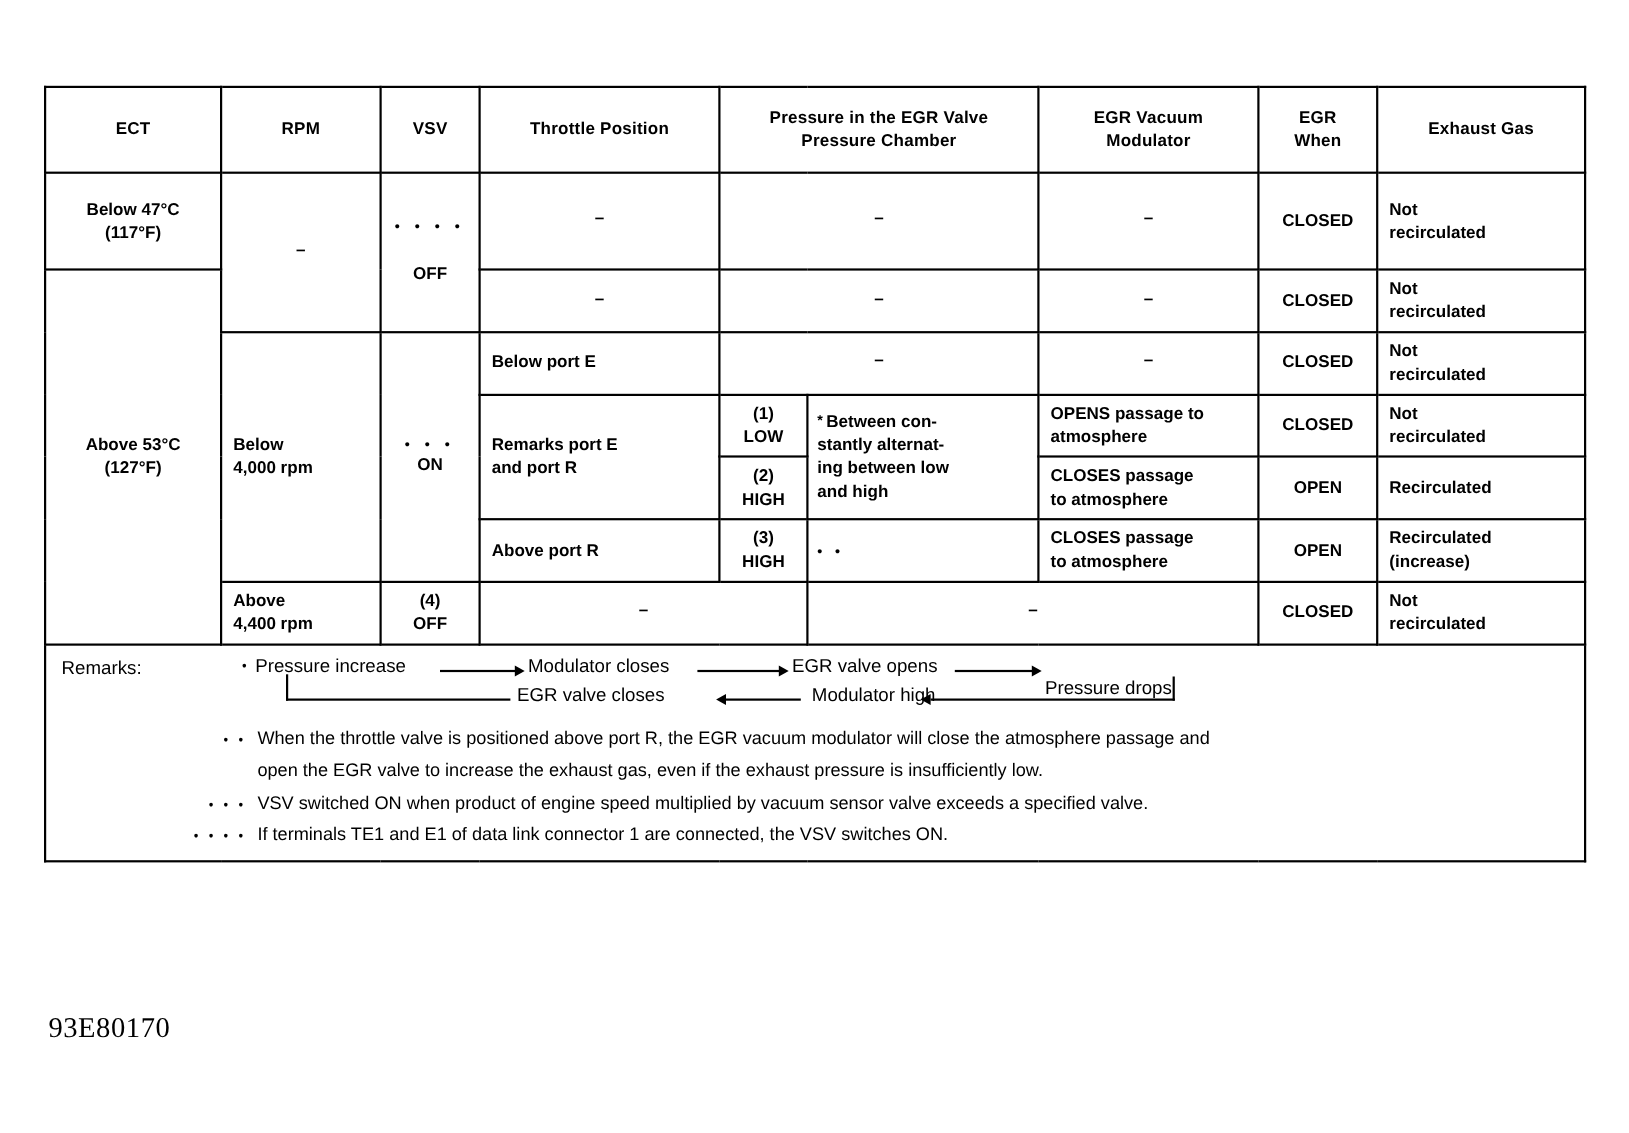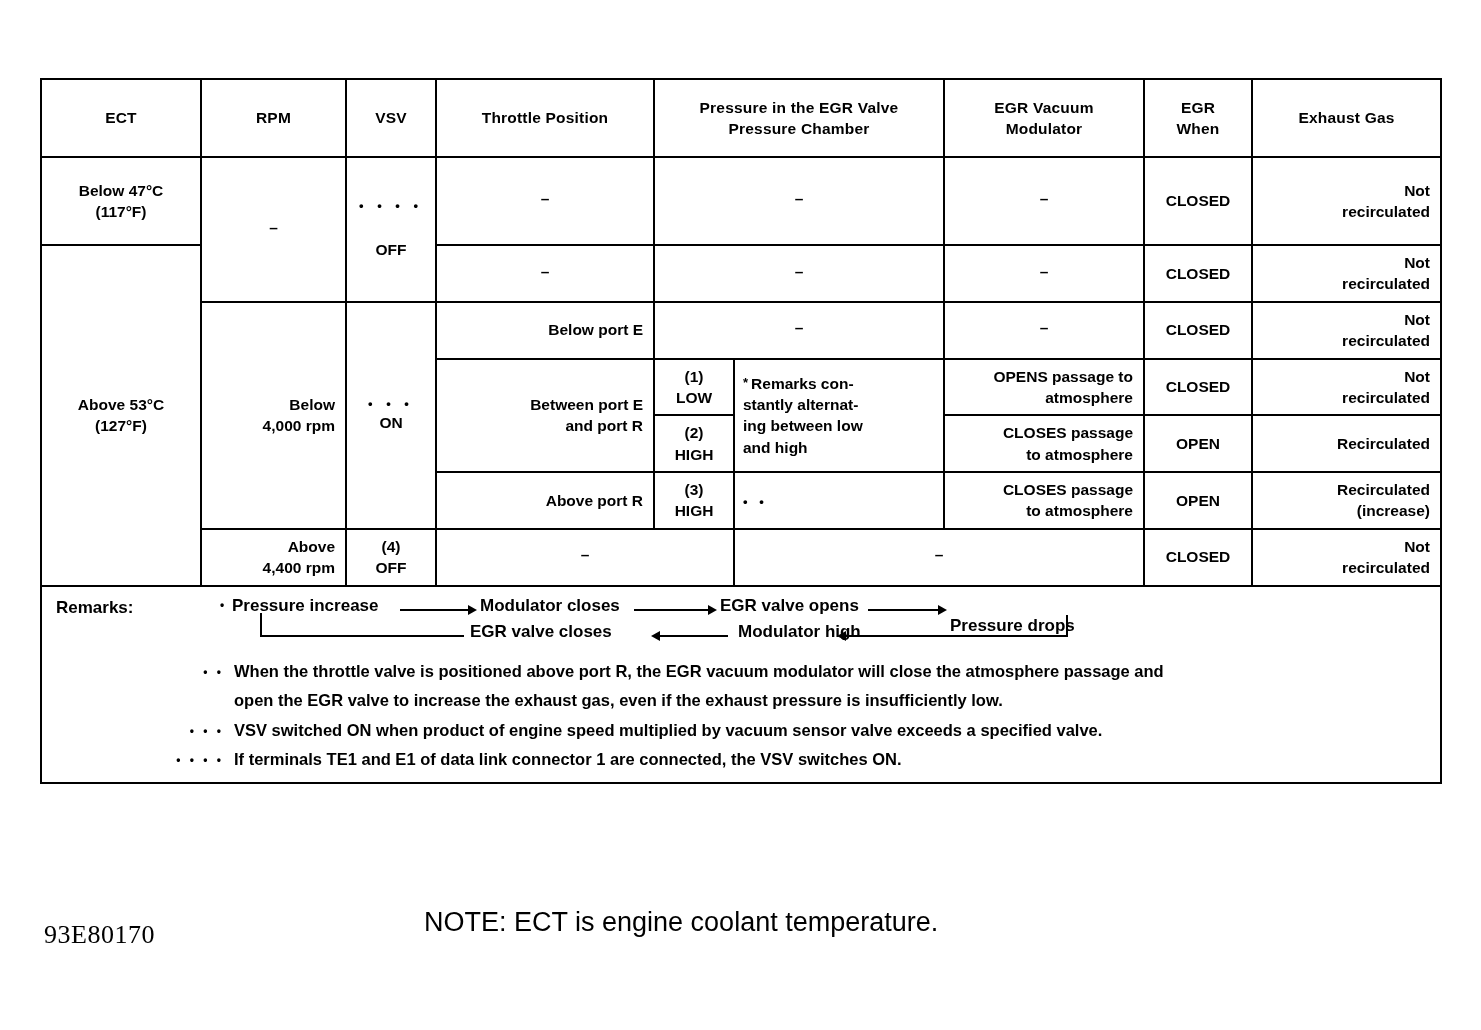"Not" .lft { text-align: right -> left }
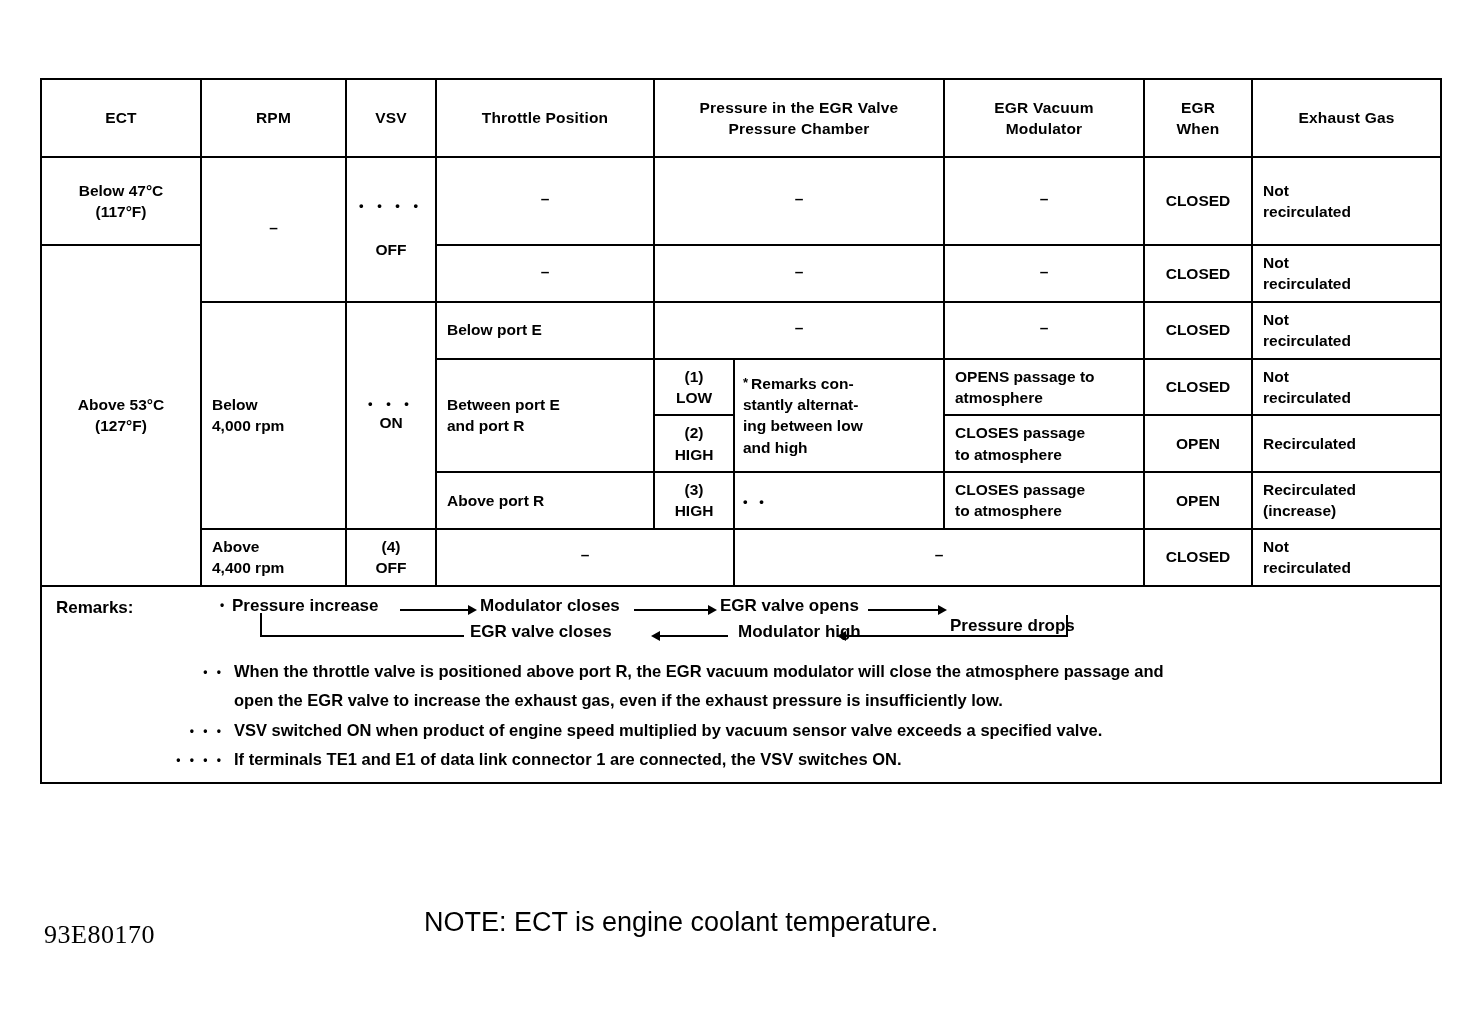"Remarks con-" span { text: Remarks -> Between }
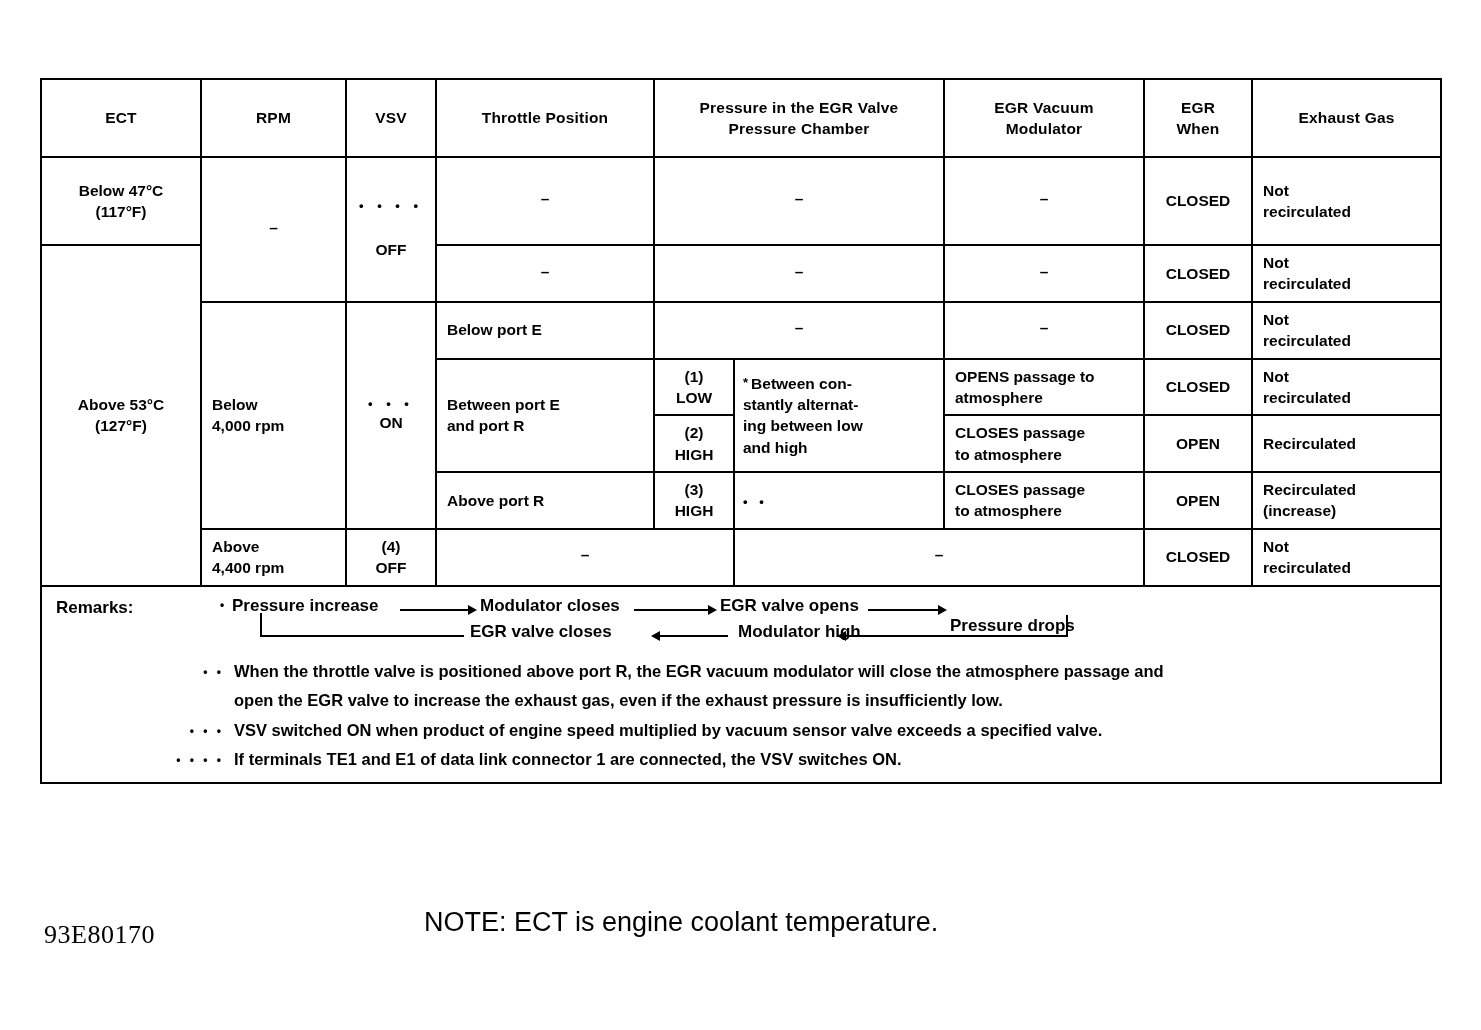"Between port E" span { text: Between -> Remarks }
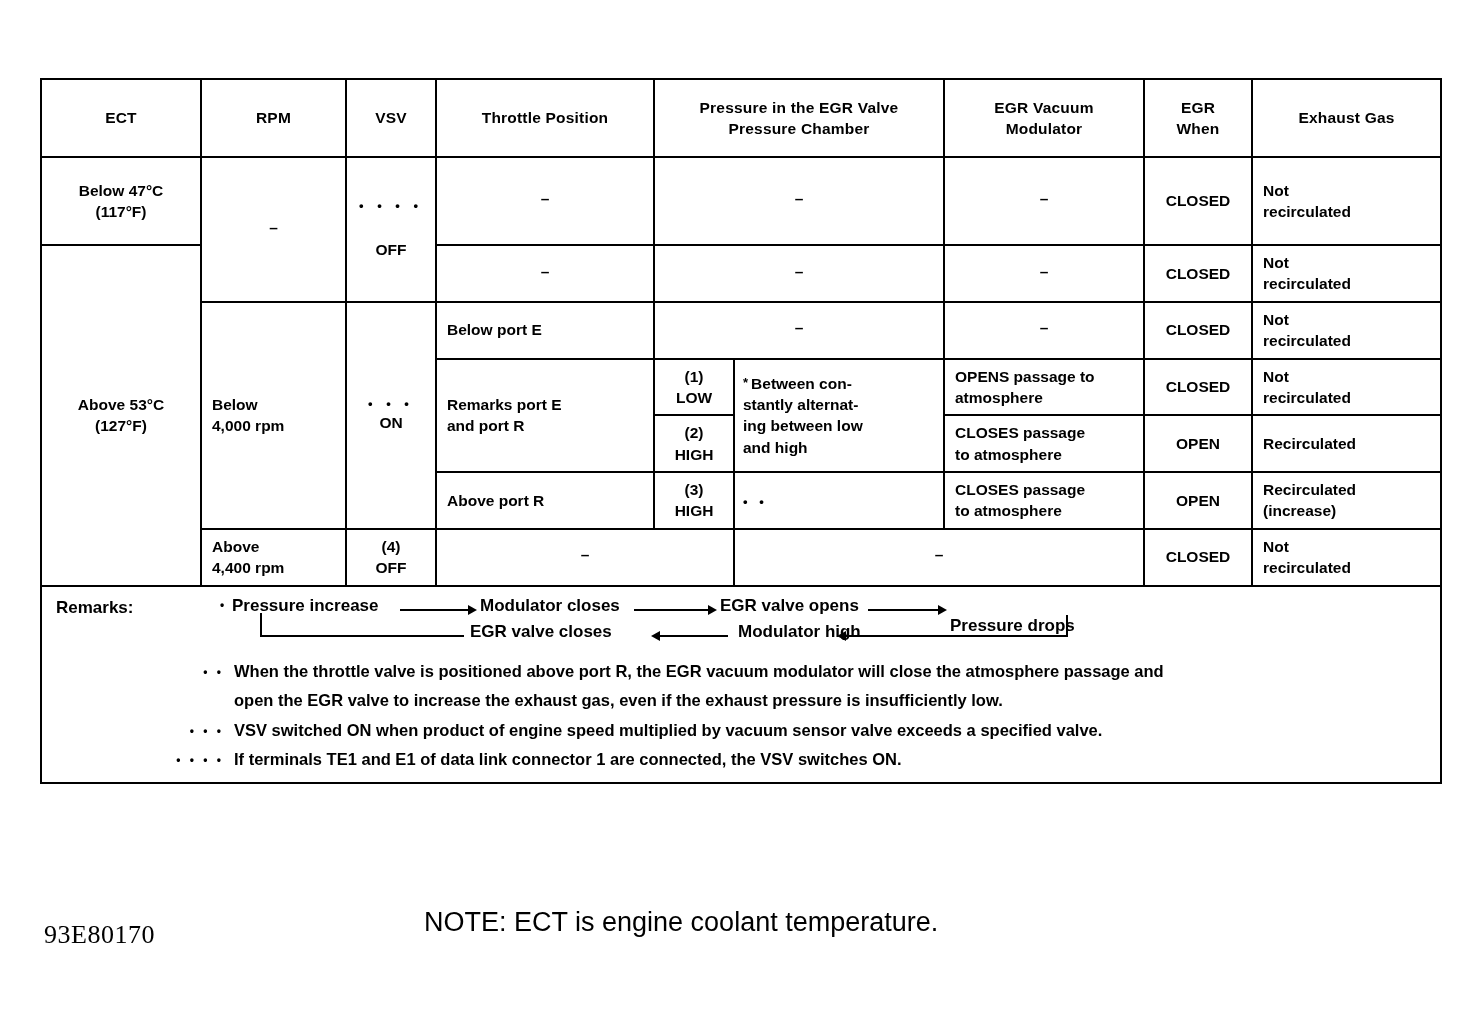"Remarks:" #remarks { font-weight: bold -> normal }
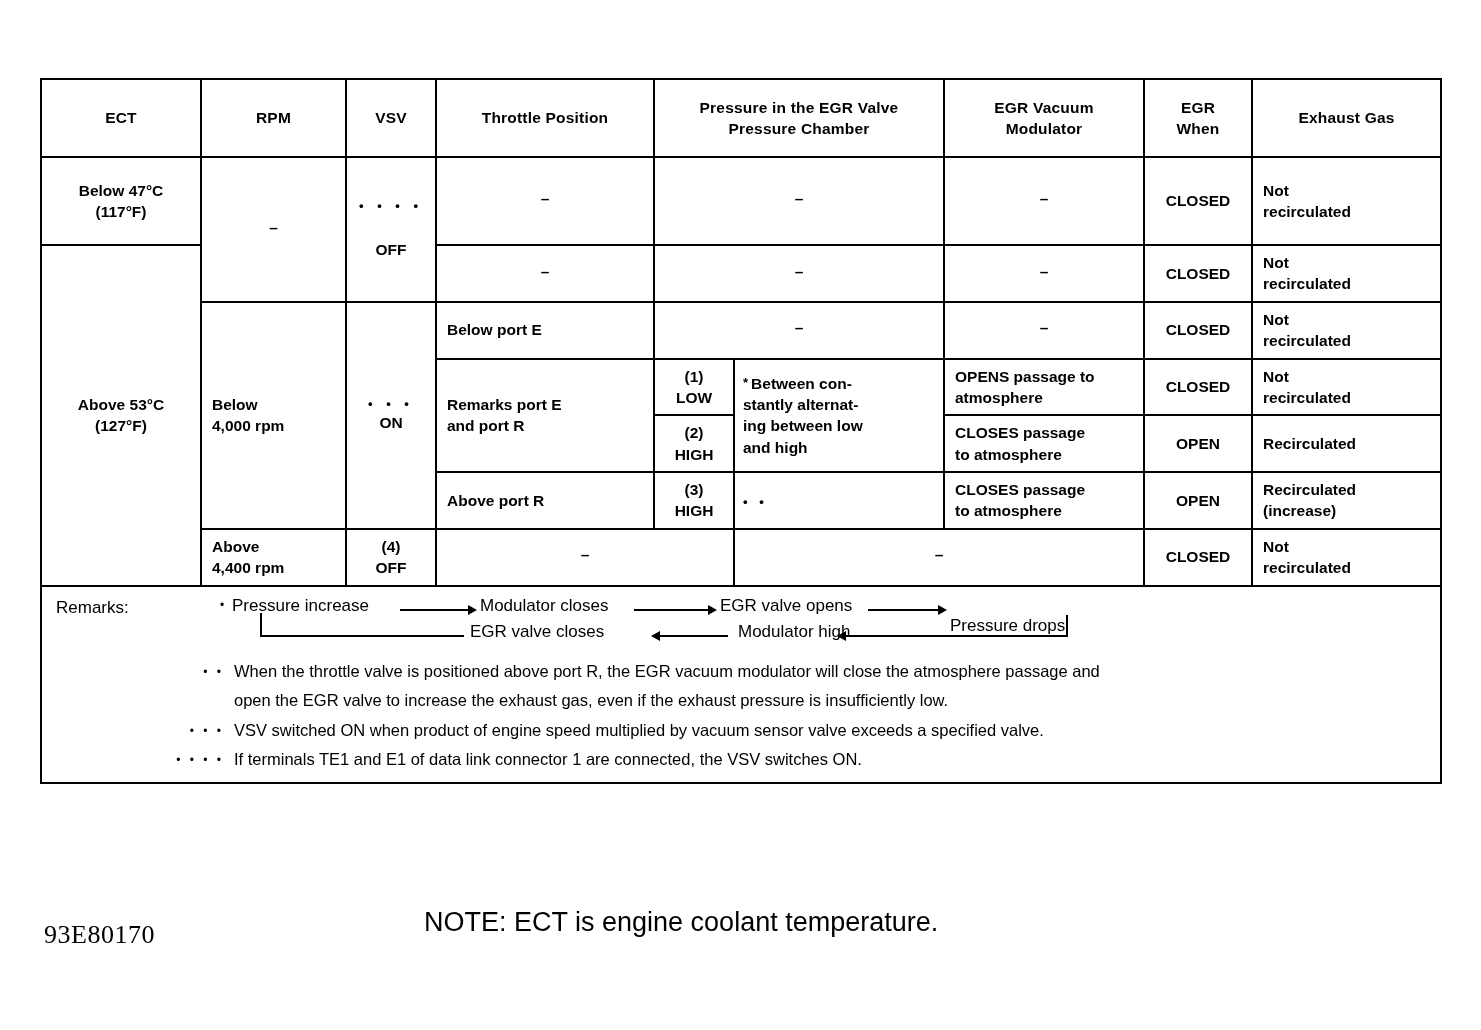"NOTE: ECT is engine coolant" div { html: <div>NOTE: ECT is engine coolant temperature.</div> -> none }
